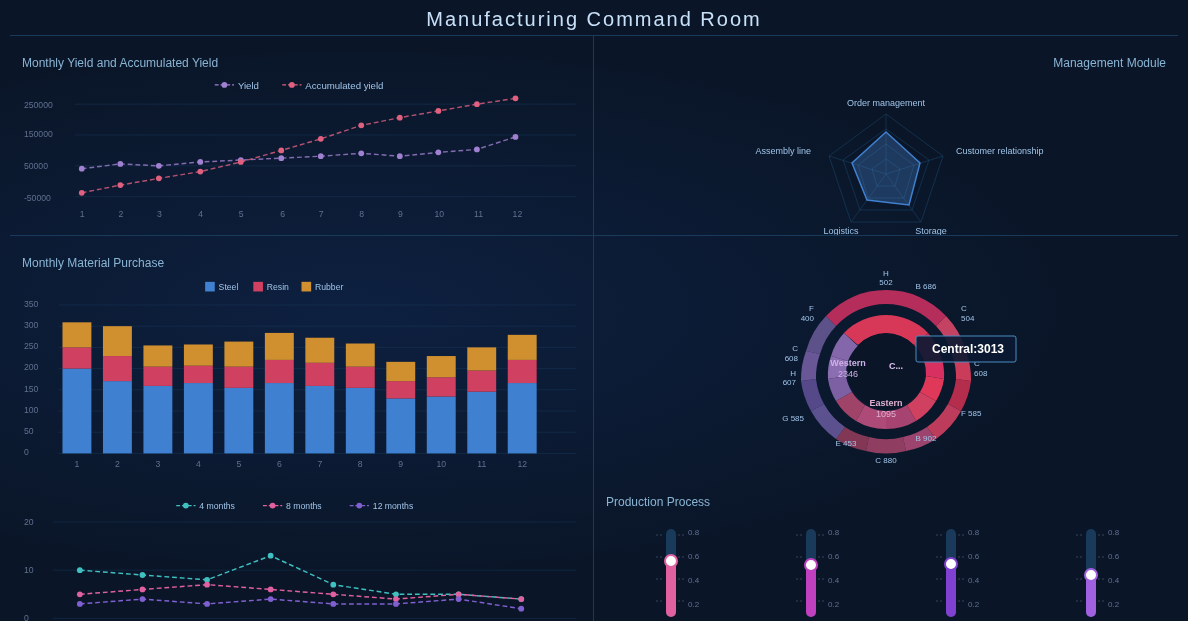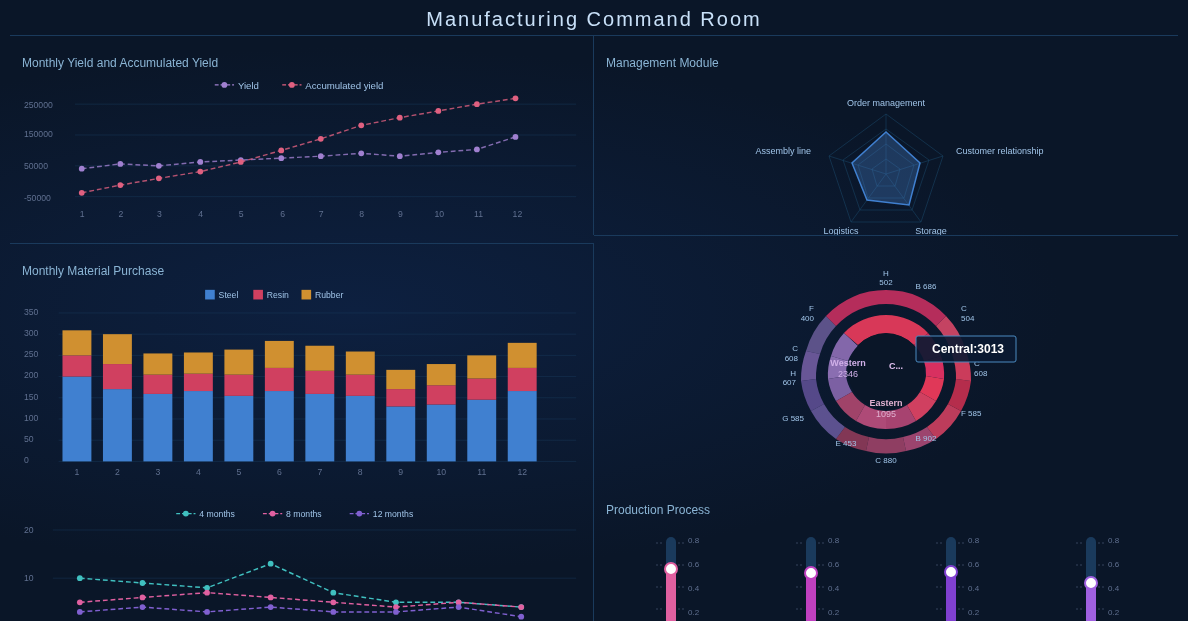"Management Module" div.panel { text-align: none -> right }
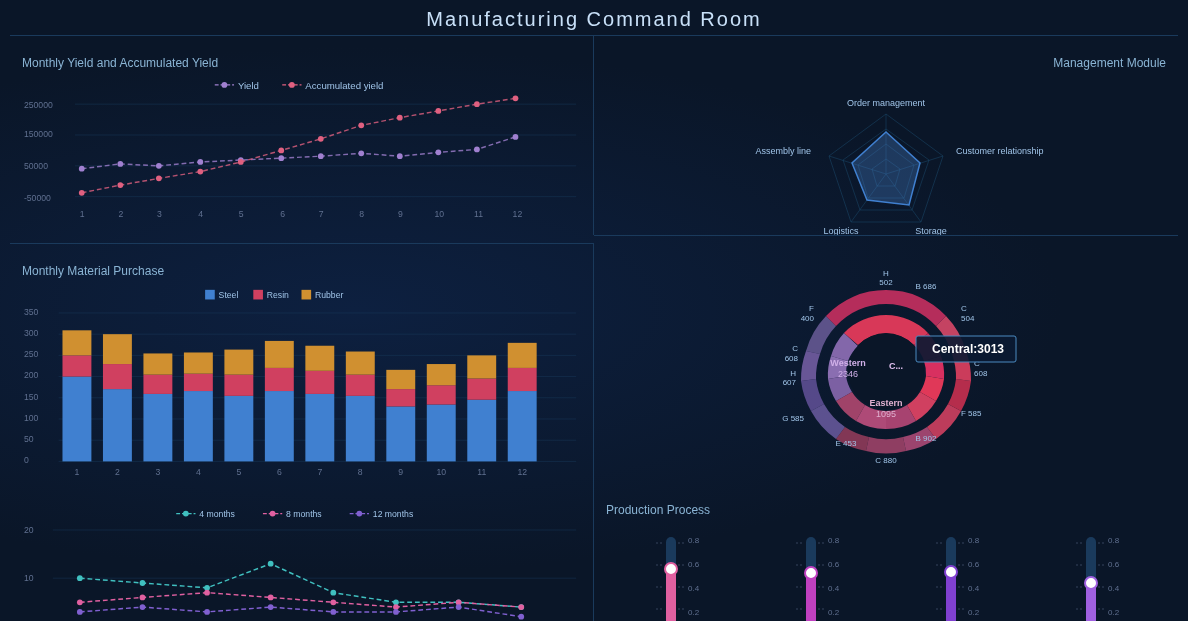"Monthly Material Purchase" div.panel { margin-top: 8px -> none }
